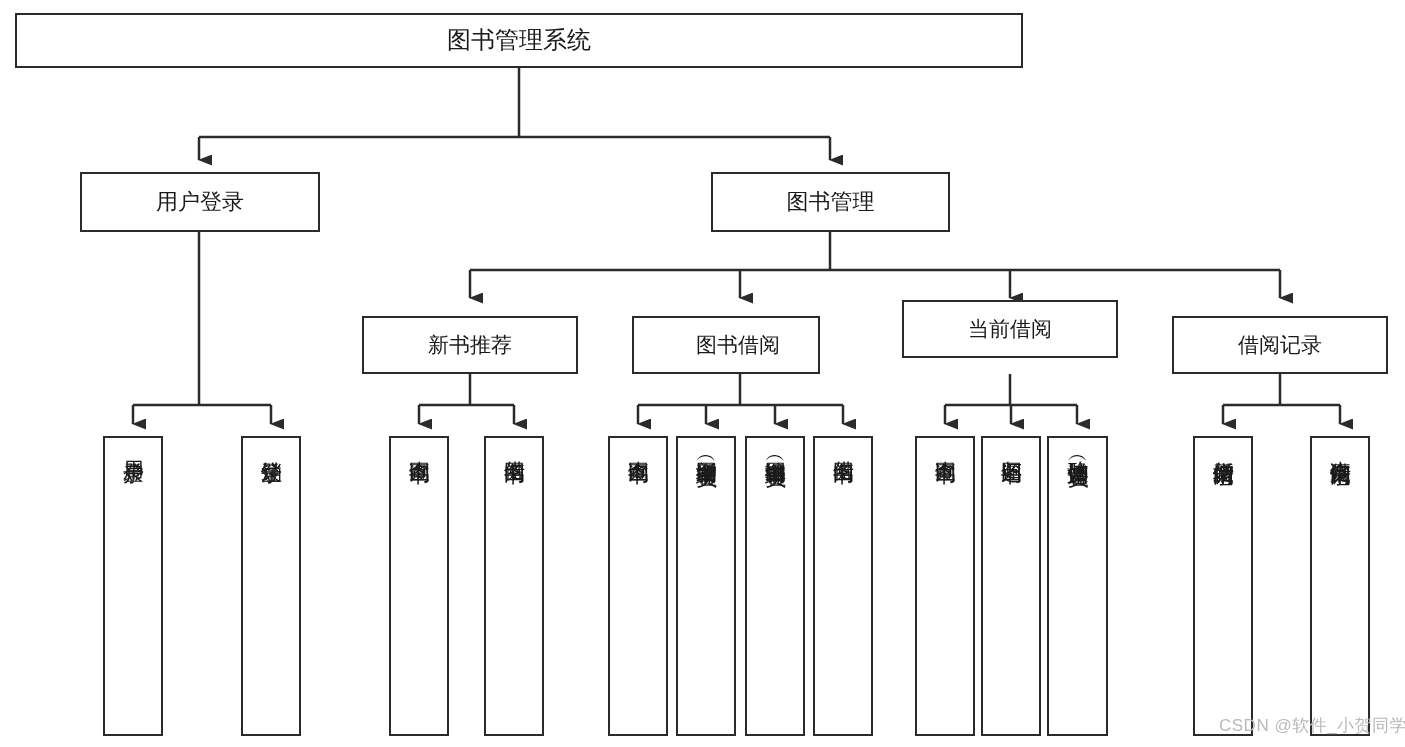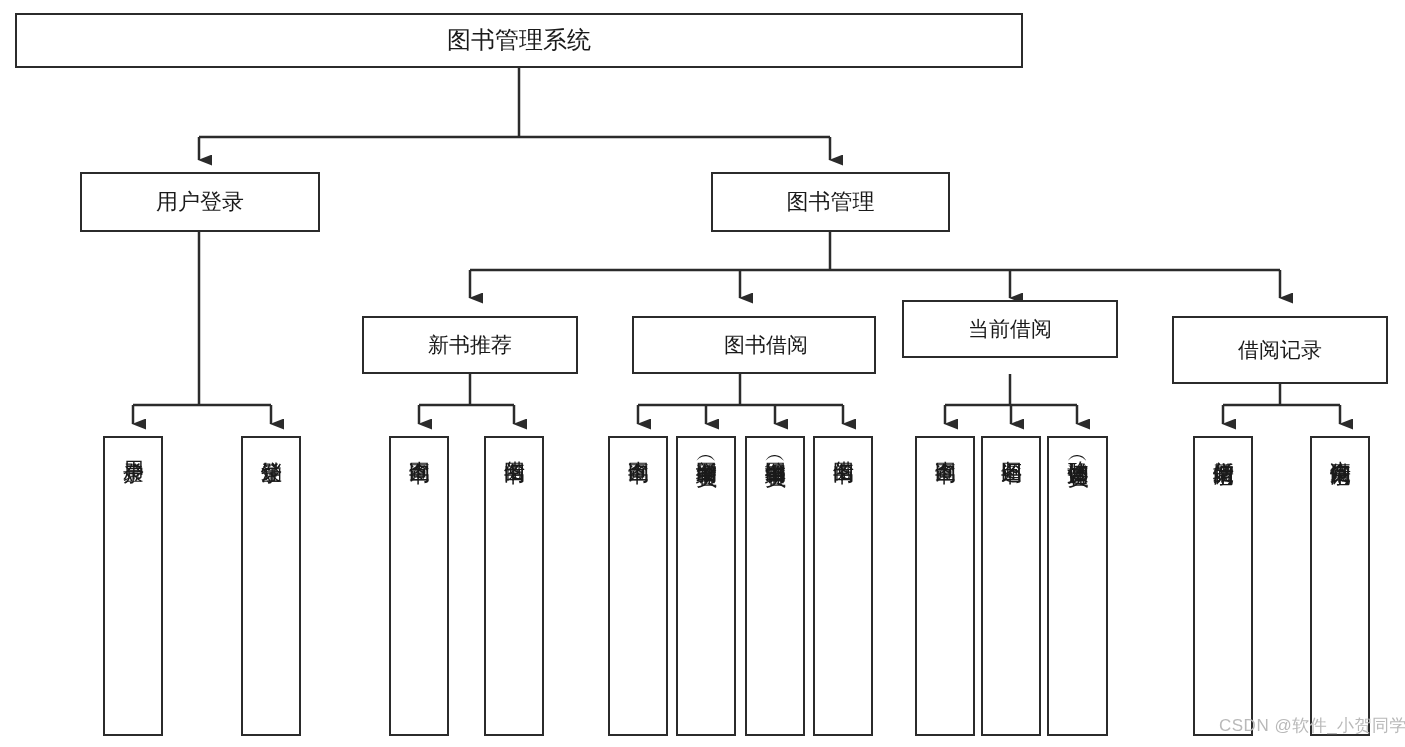"图书借阅" div.node { width: 244px -> 188px }
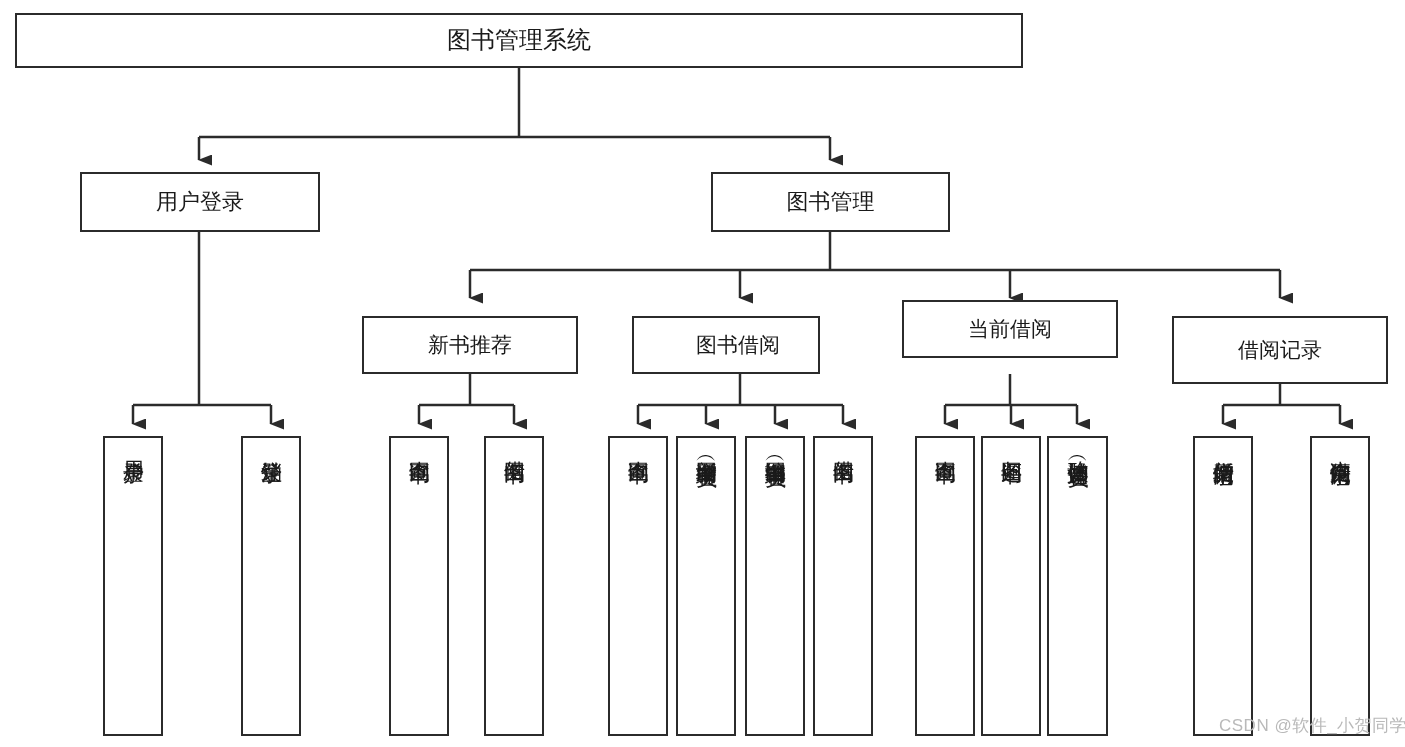"借阅记录" div.node { height: 68px -> 58px }
